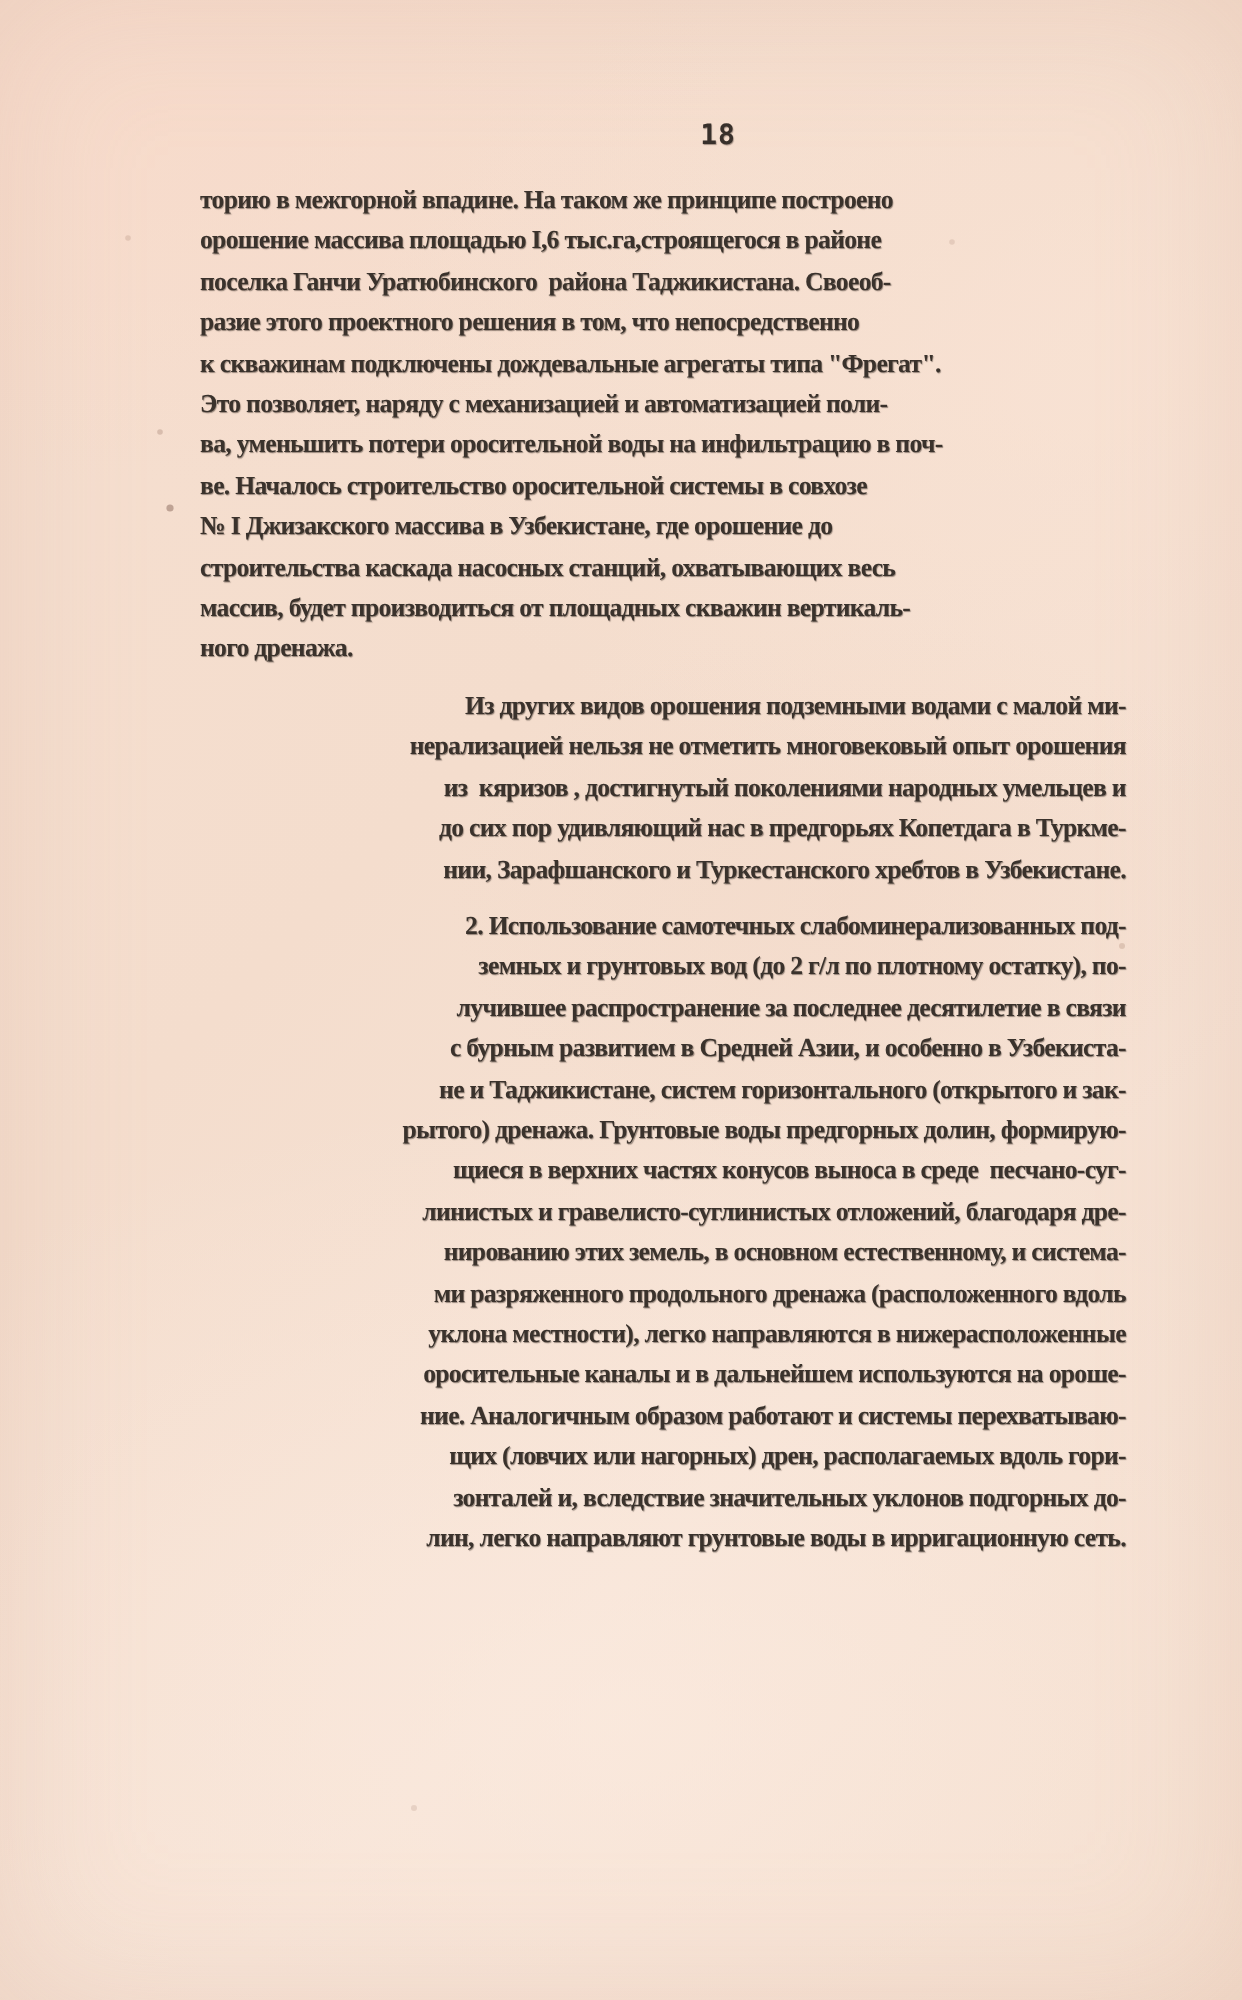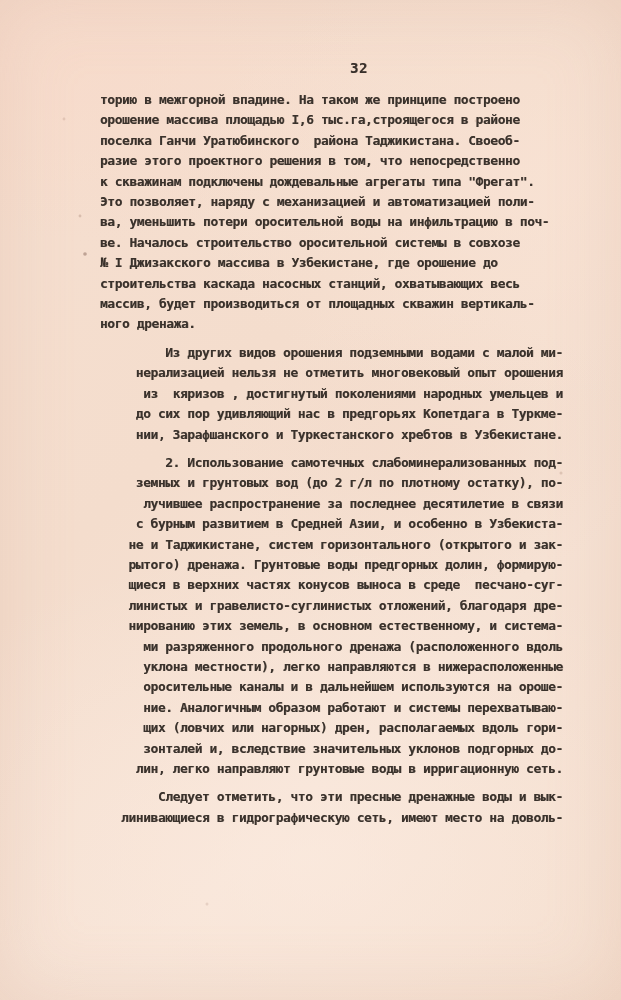"32" div.page-number { text: 32 -> 18 }
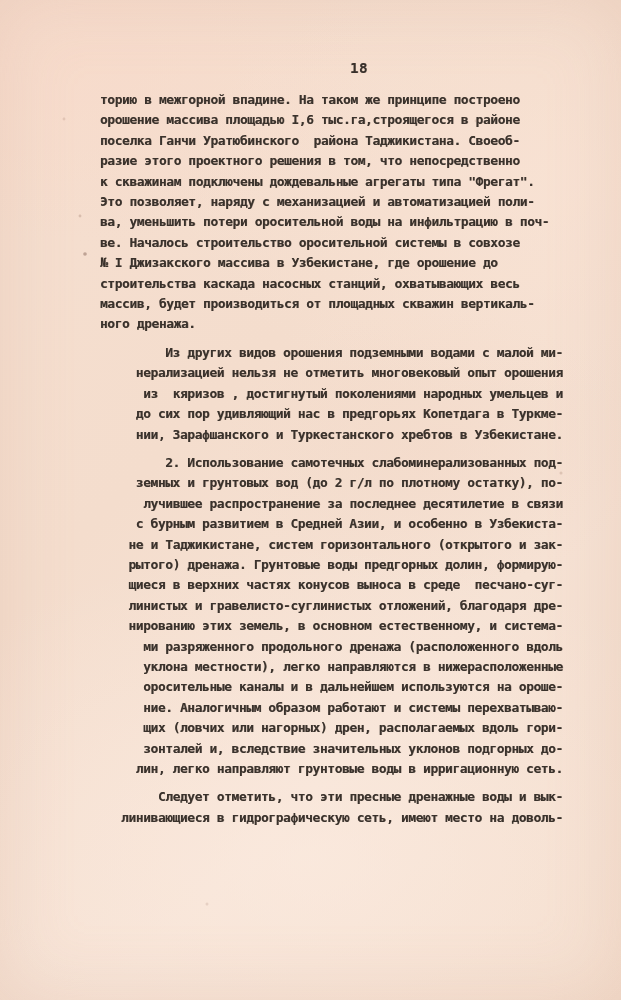"торию в межгорной впадине. На" .text-block { font-family: none -> Liberation Serif, serif }
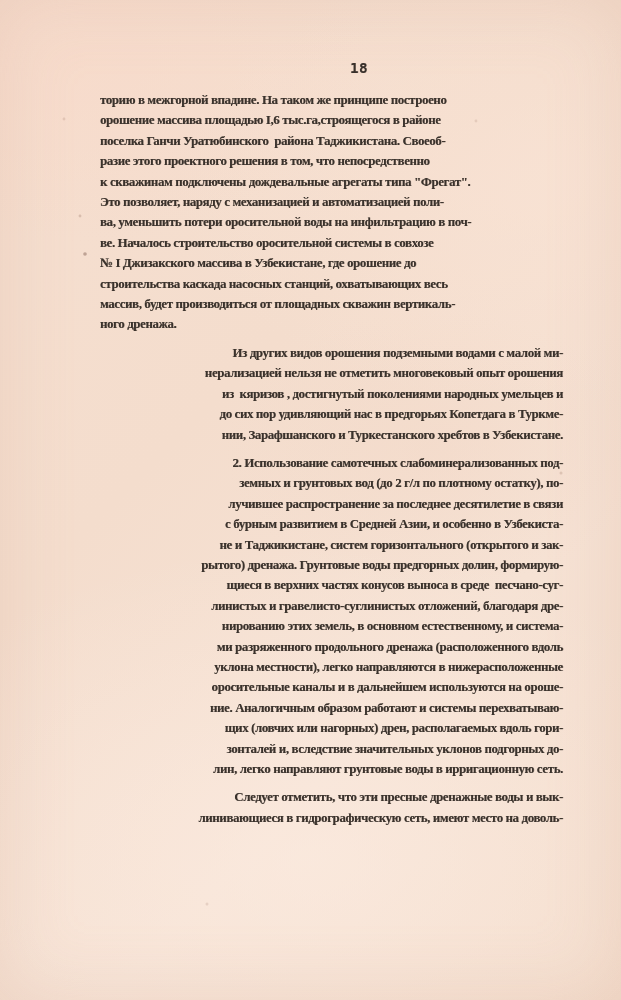"Следует отметить, что эти пресные" p.paragraph { html: <p> <span>Следует отметить, что эти пресные дренажные воды и вык-</span> <span>линивающиеся в гидрографическую сеть, имеют место на доволь-</span> </p> -> none }
